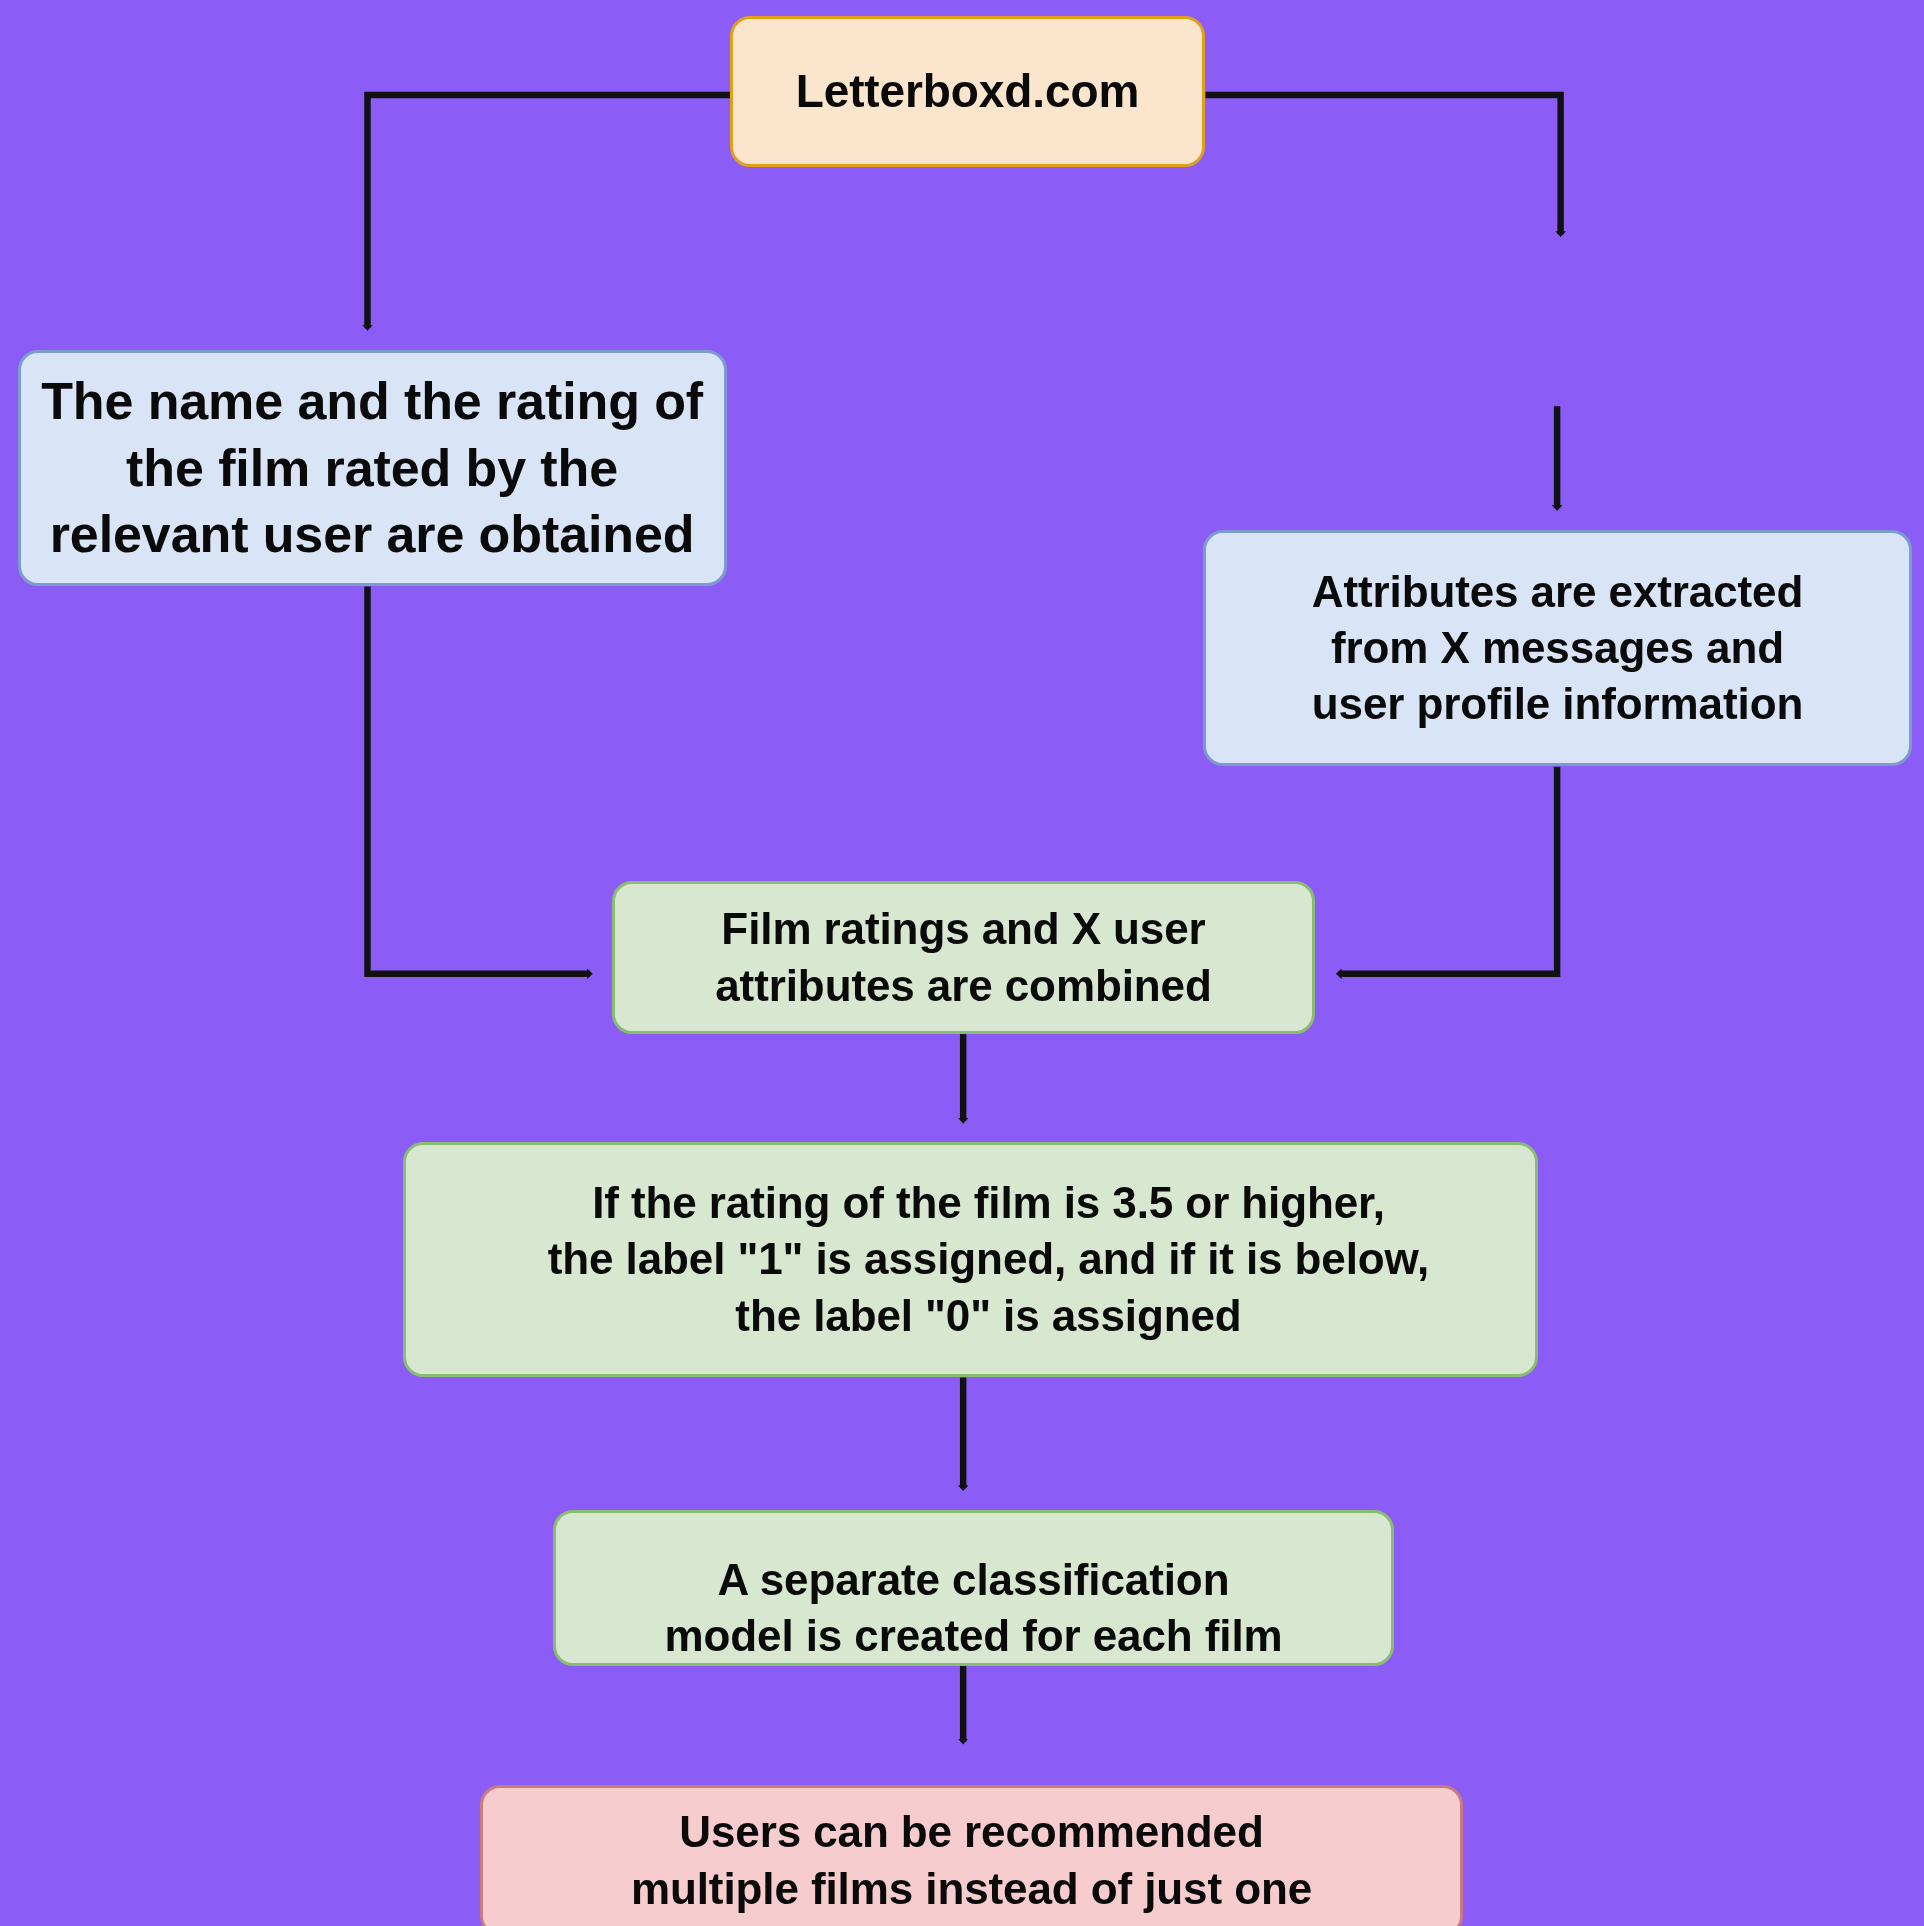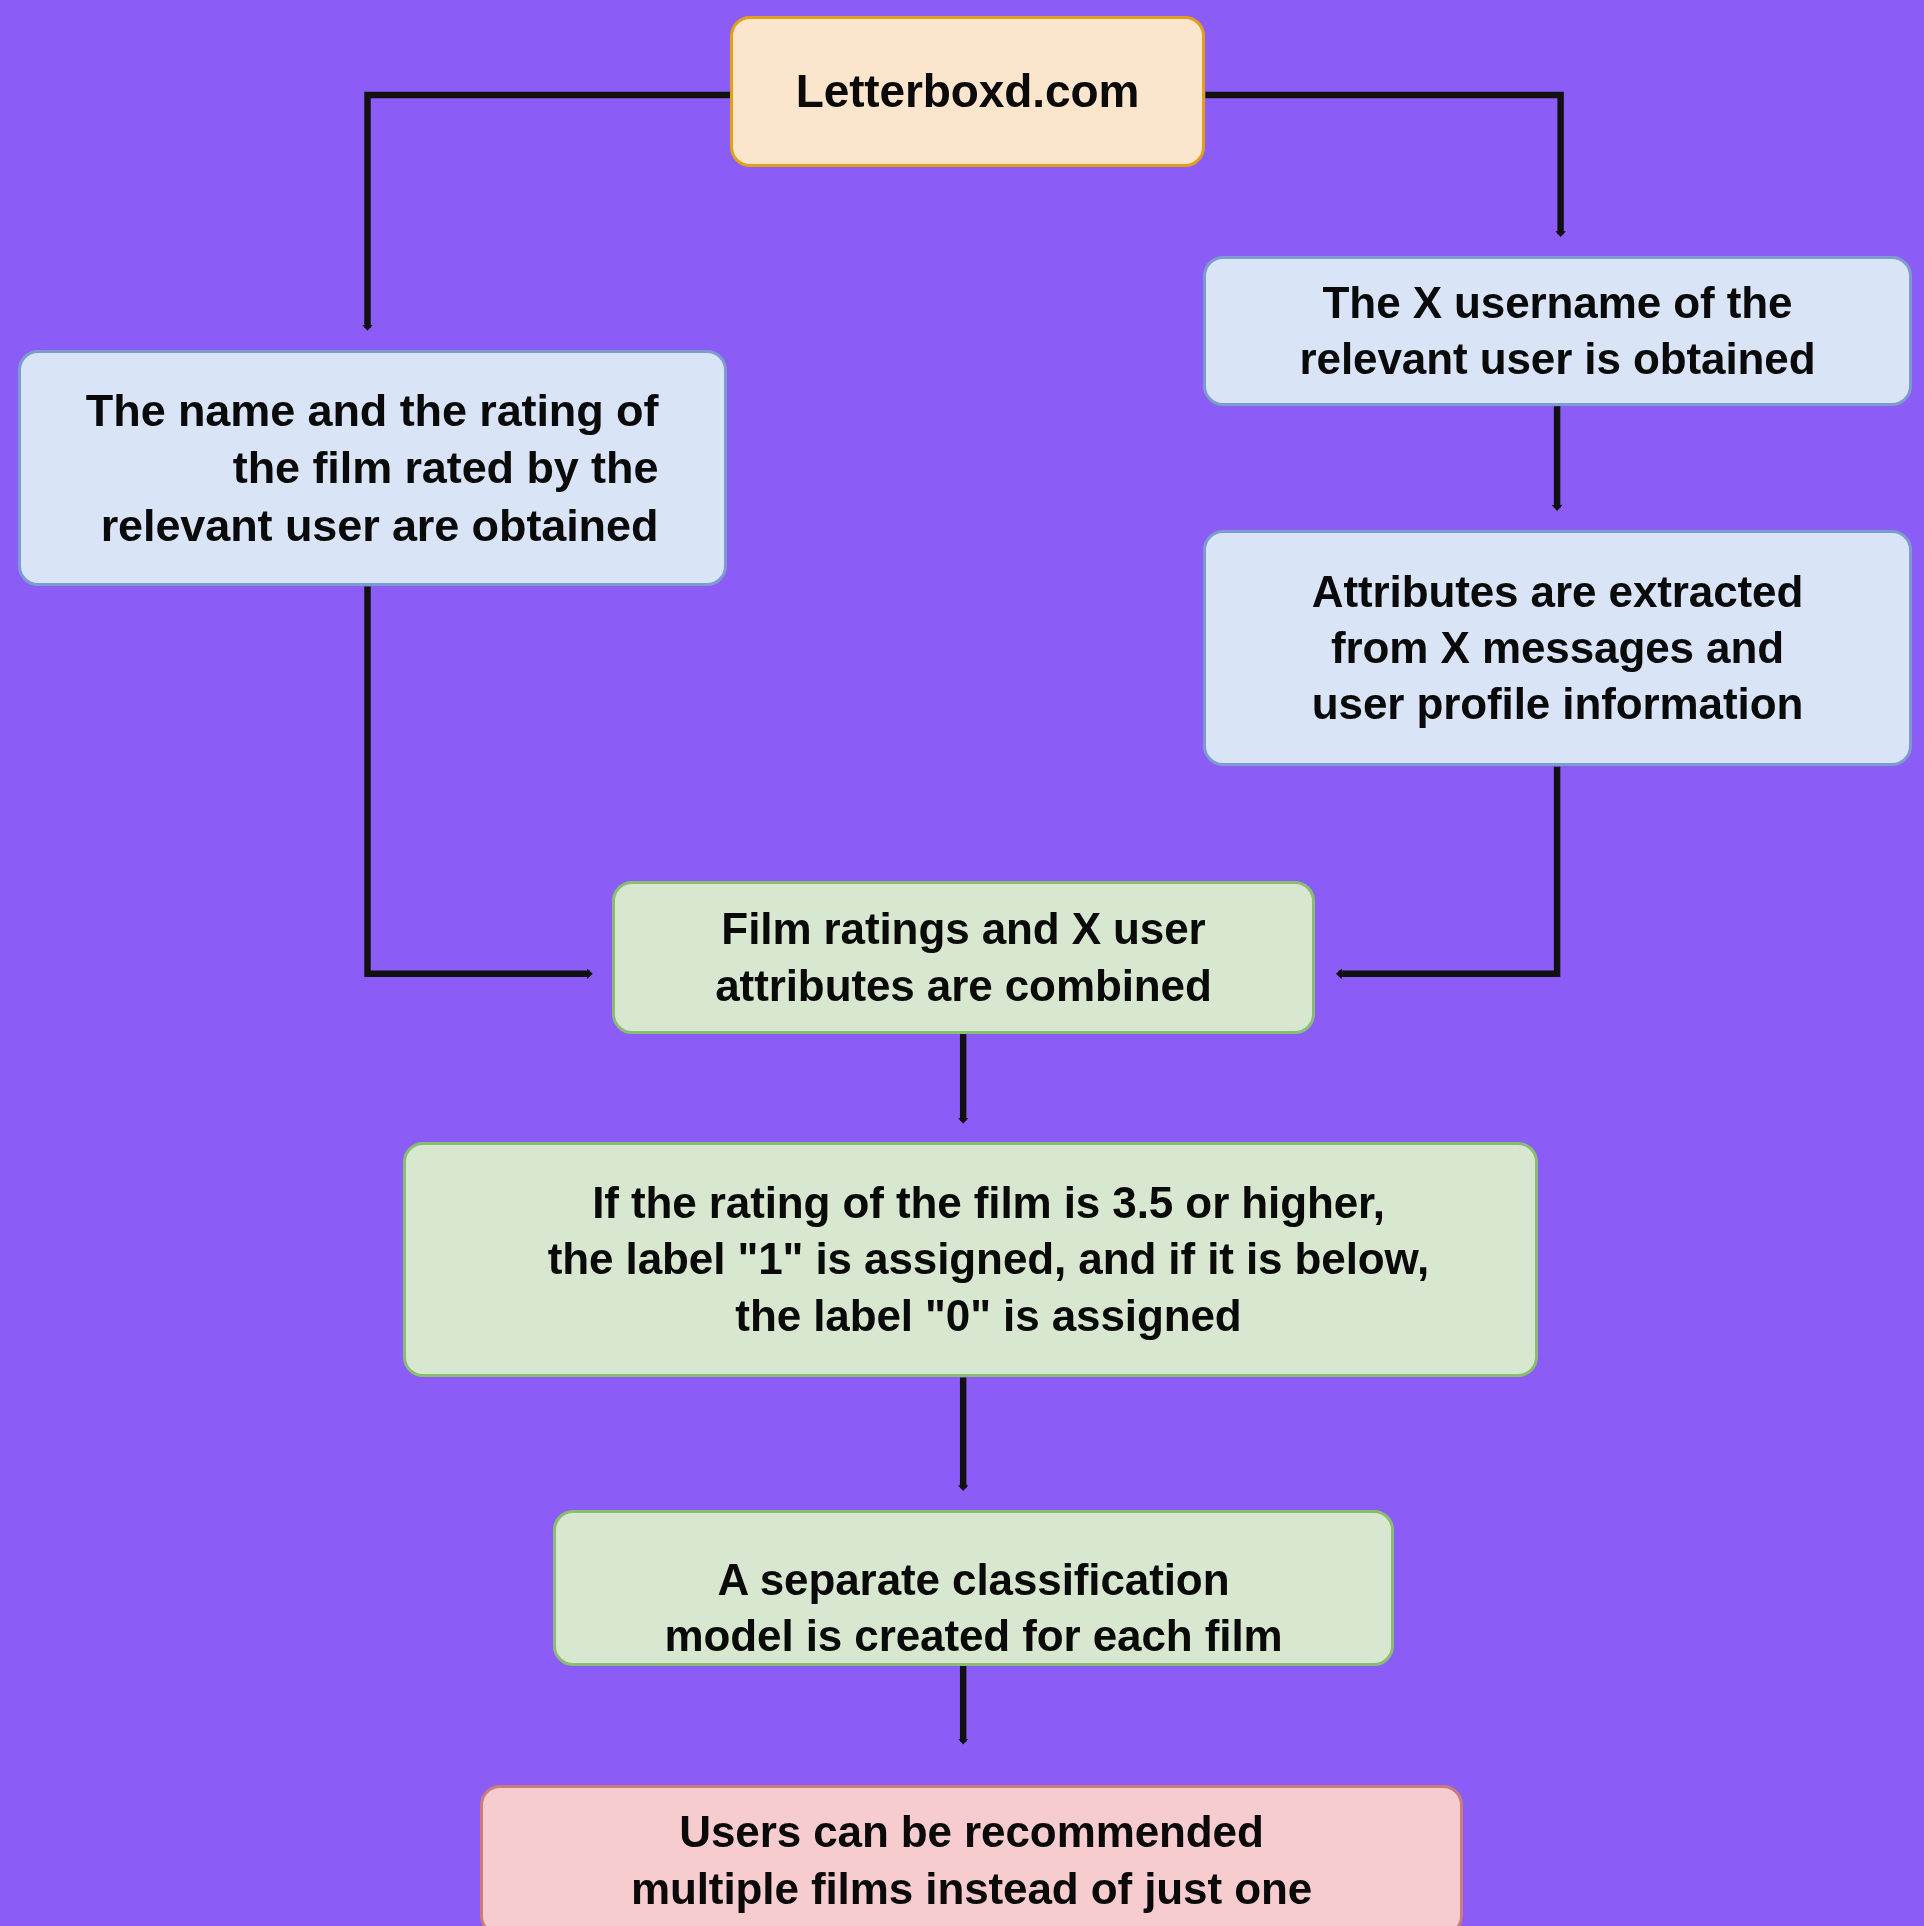"The X username of the" div.node { html: <div> <span>The X username of the relevant user is obtained</span> </div> -> none }
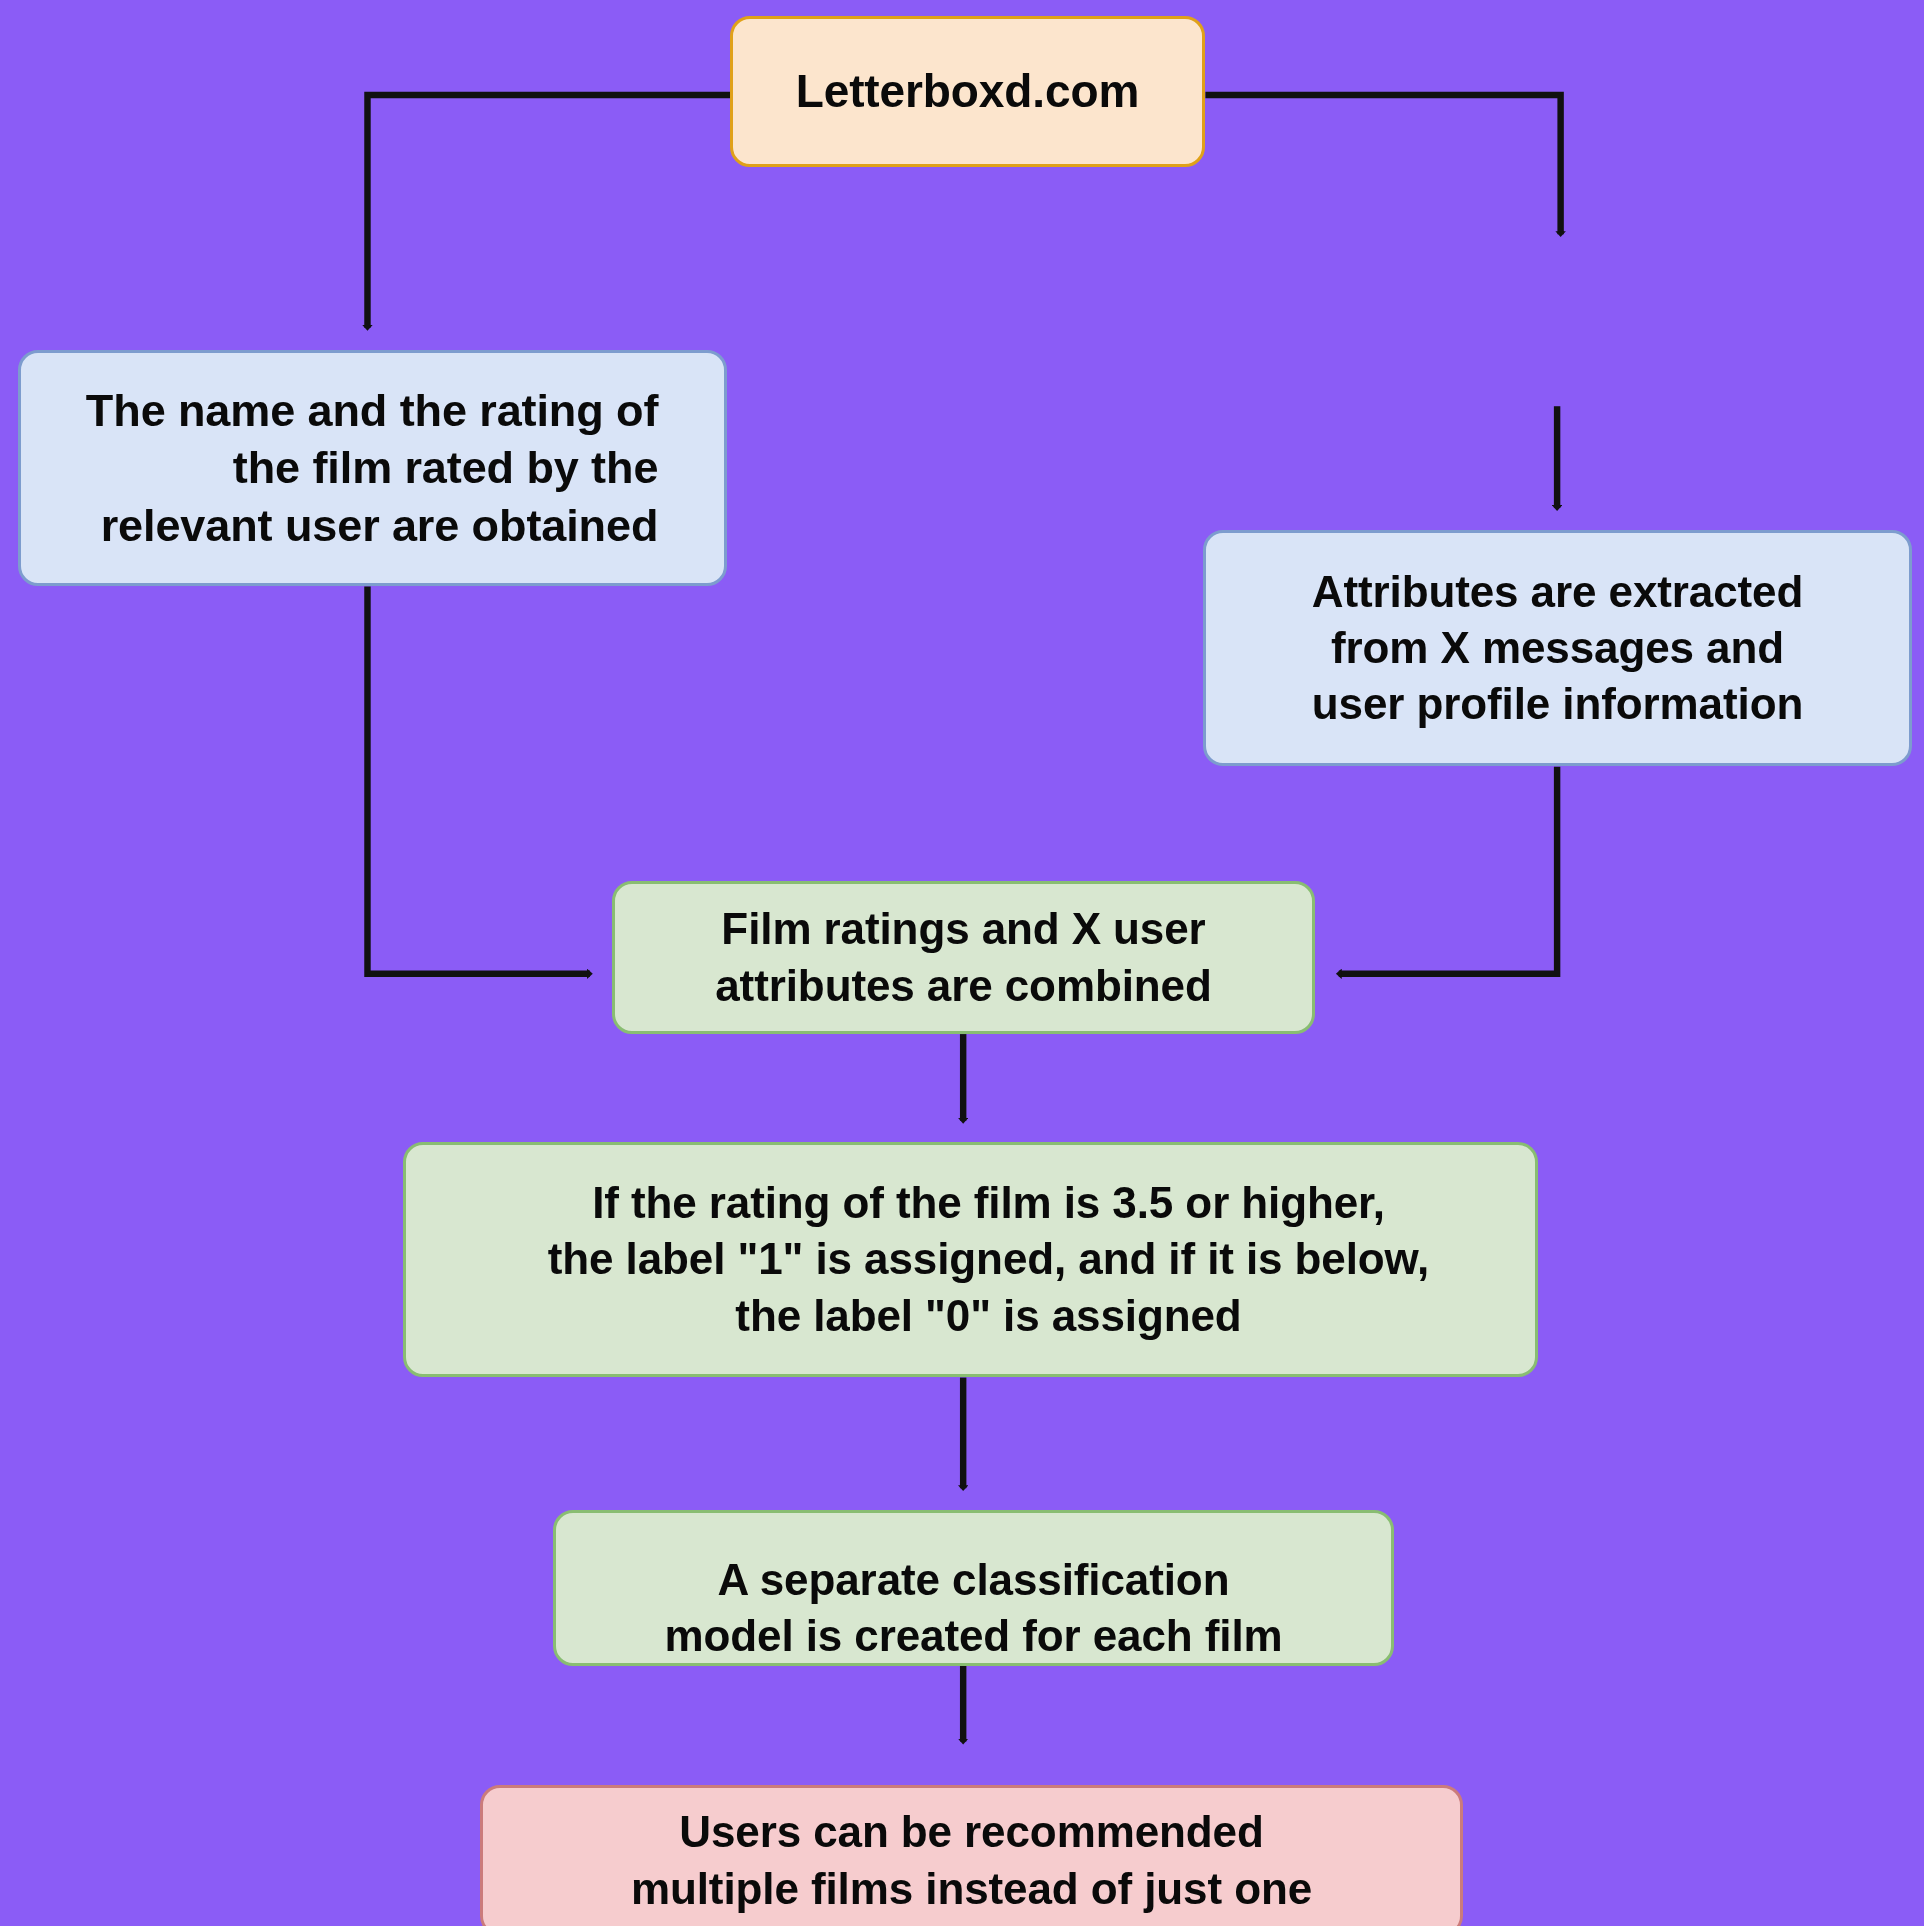"The name and the rating" #node-film-rating .label { font-size: 45px -> 52px; text-align: right -> none }
